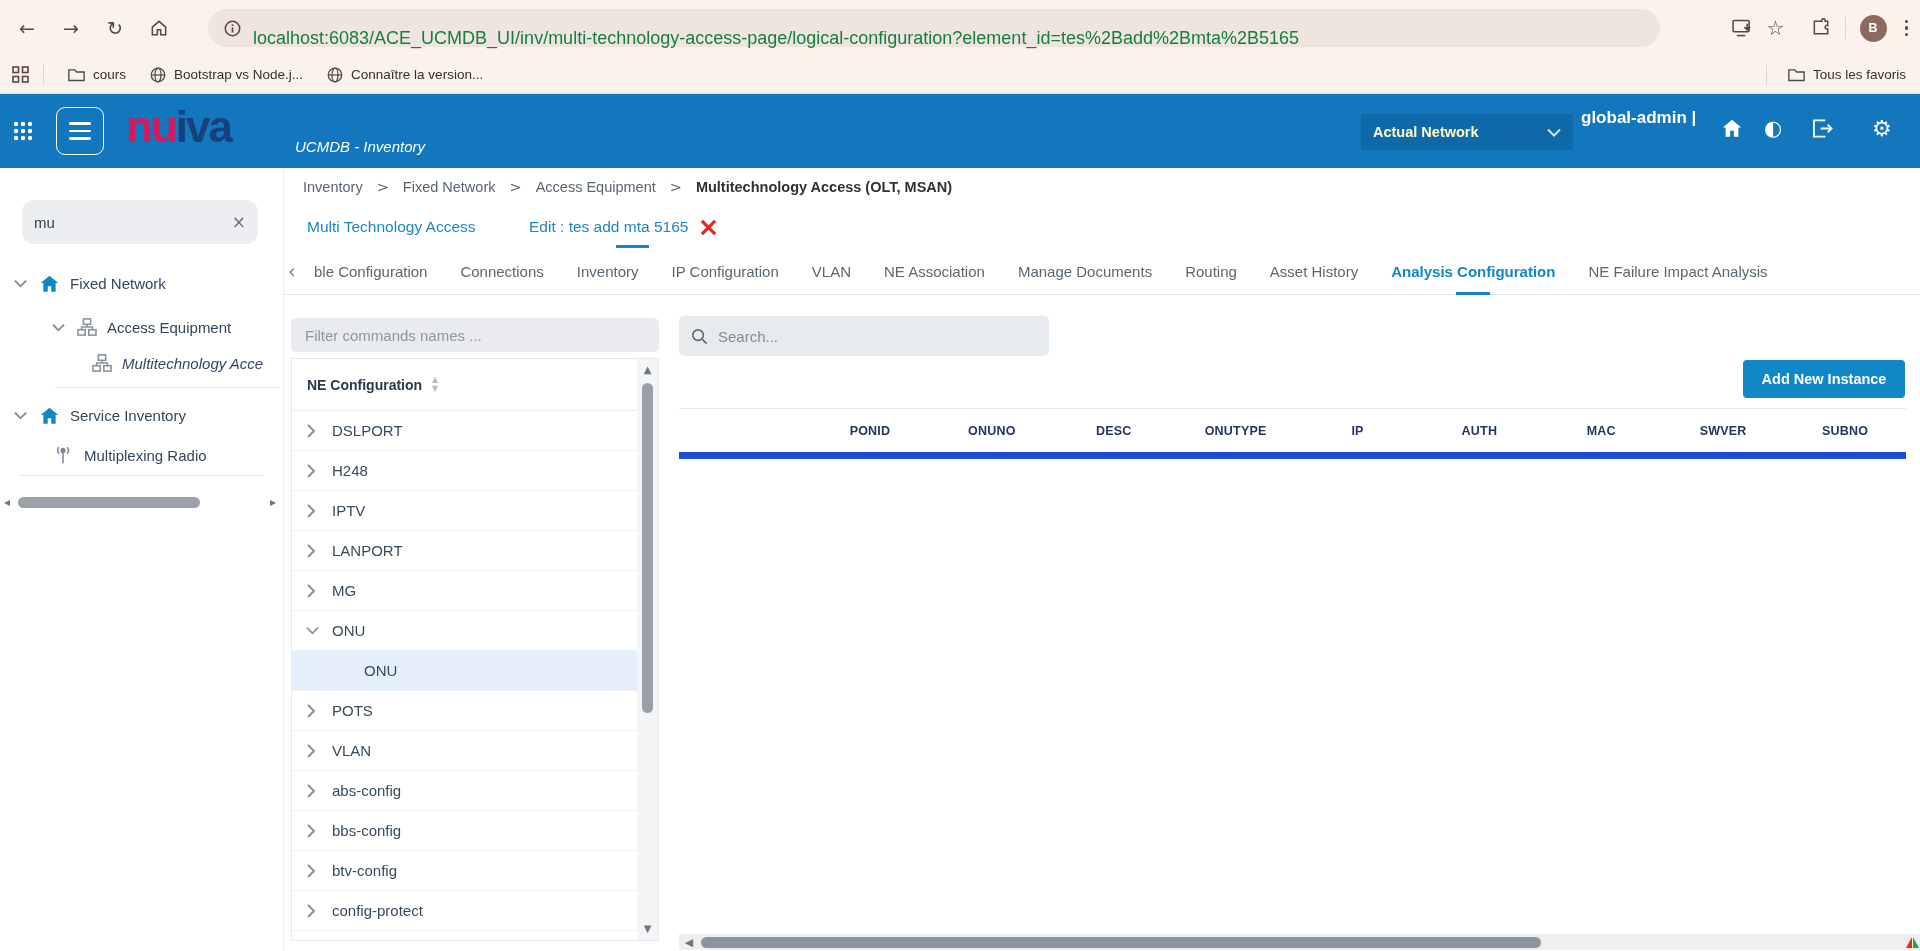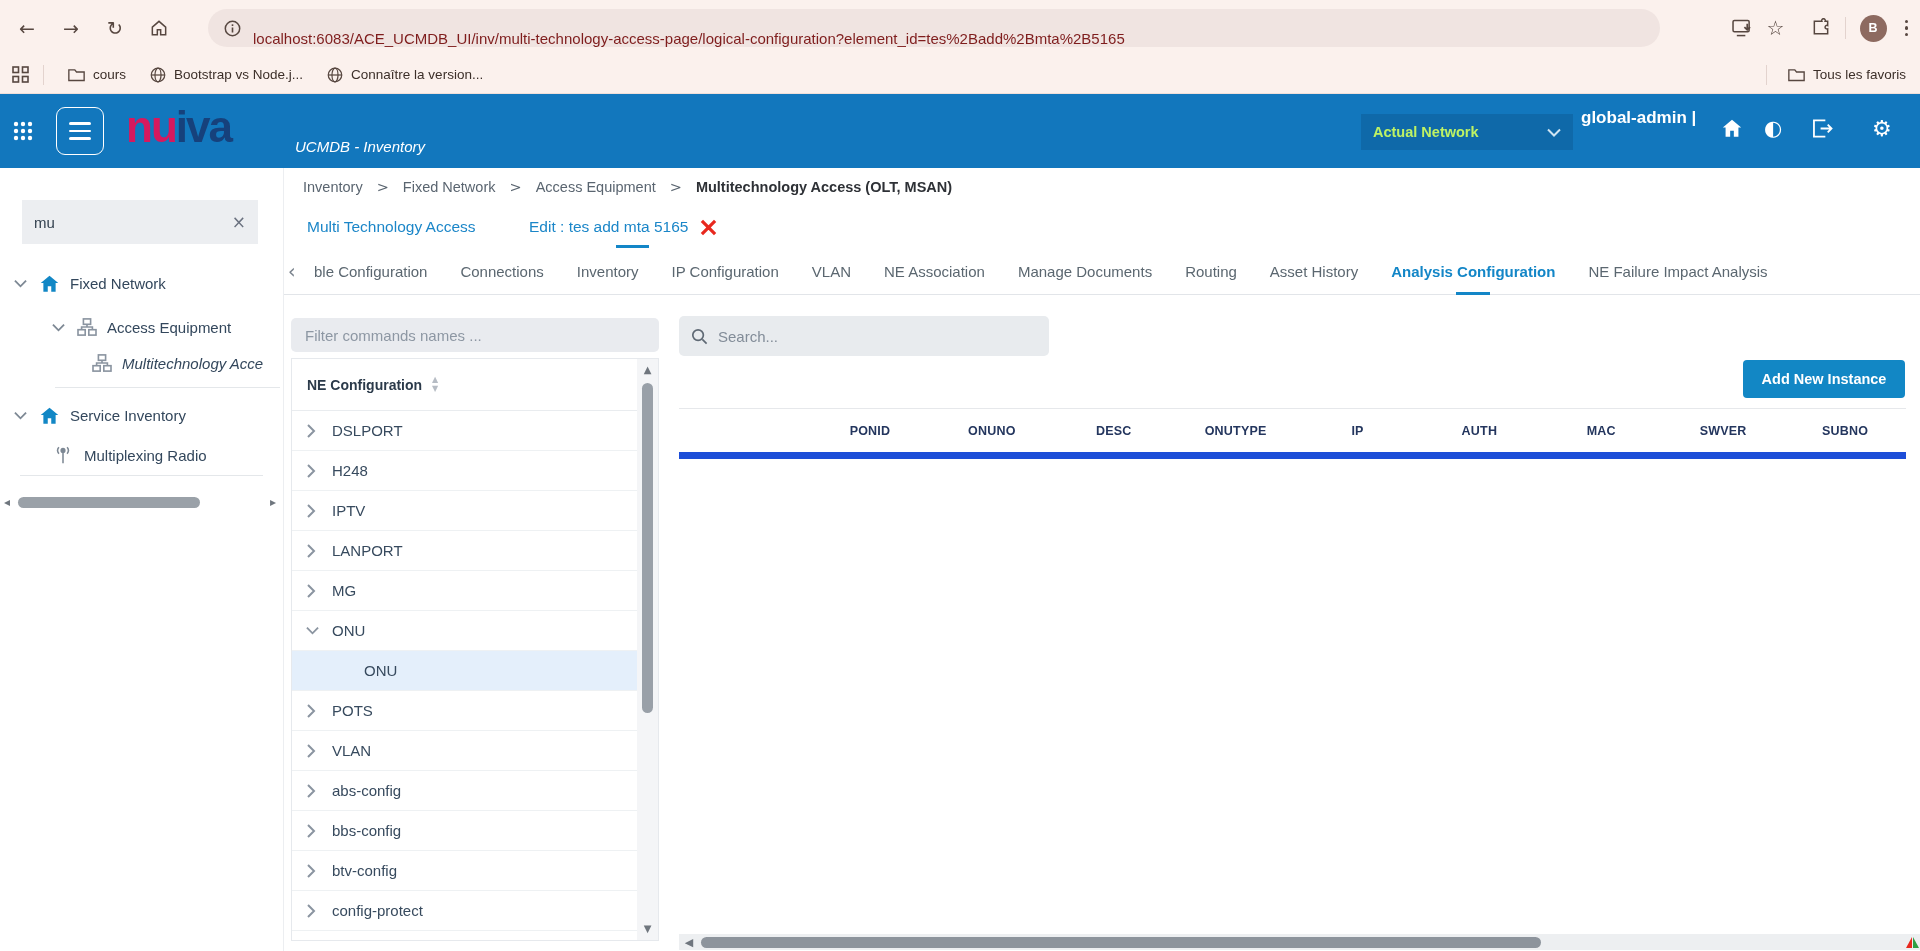"localhost:6083/ACE_UCMDB_UI/inv/multi-te" .url-text { color: #7f1d1d -> #15803d; font-size: 15px -> 18px }
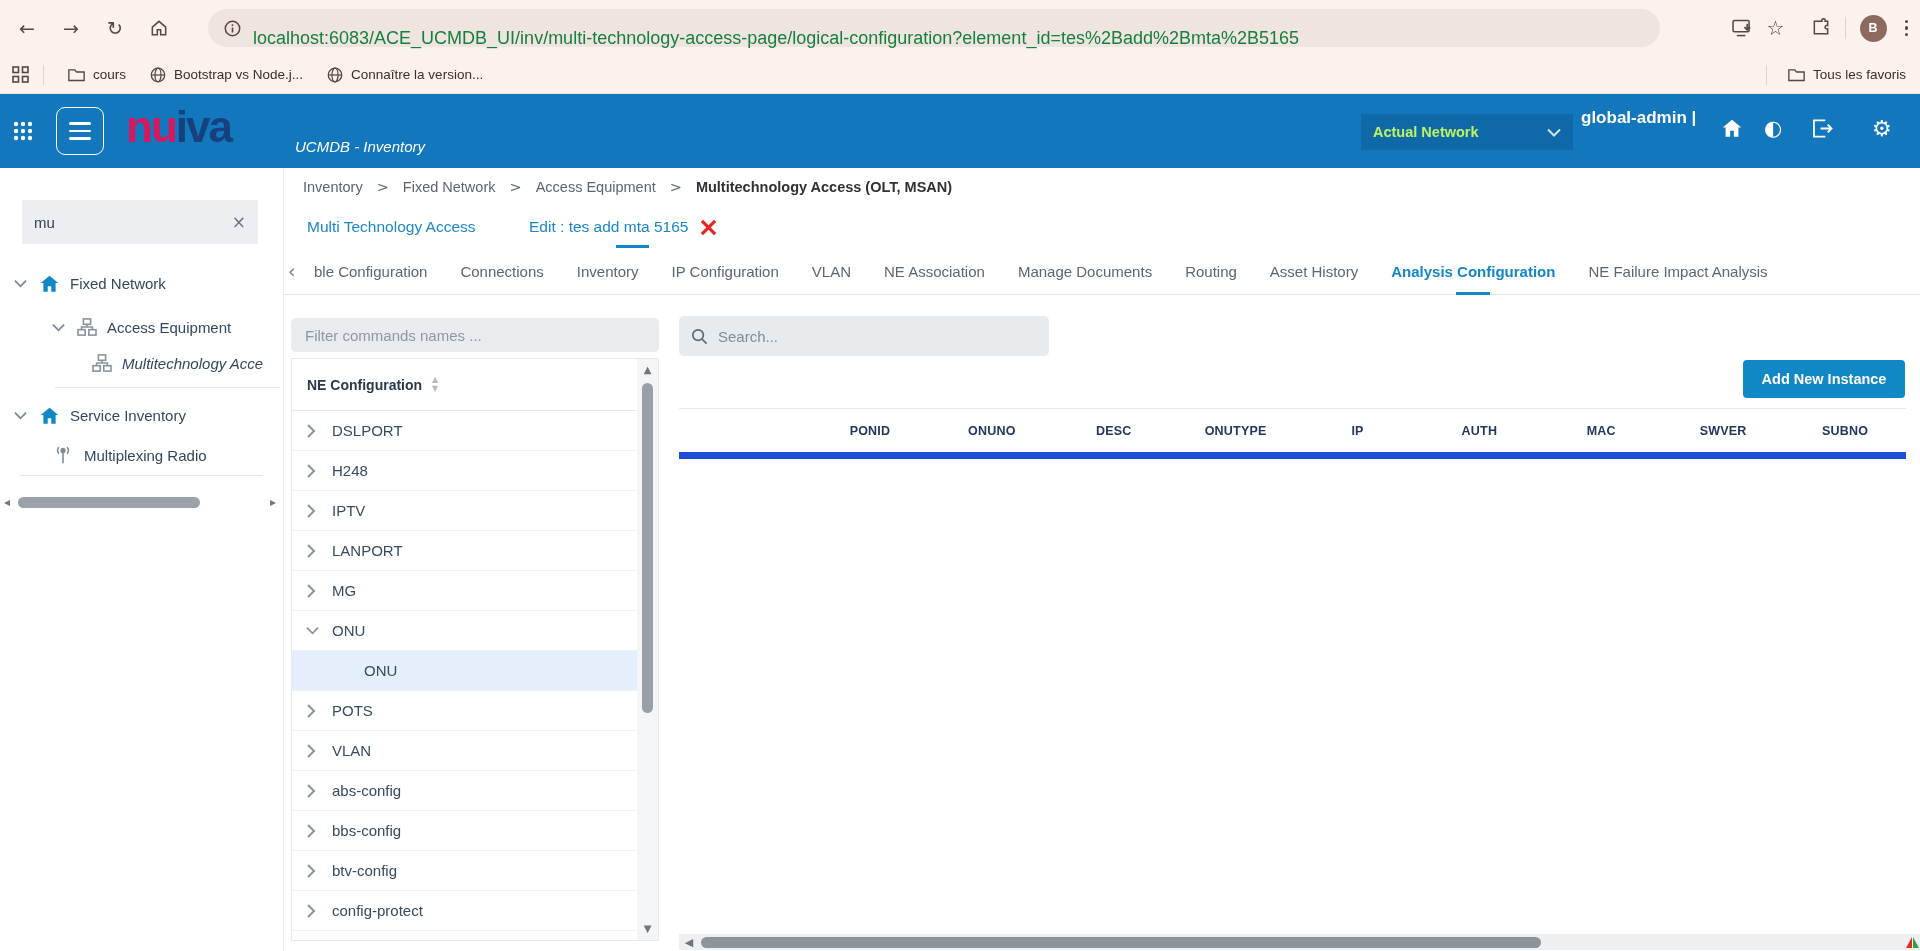"Actual Network" .net-select { color: #bef264 -> #fef9c3 }
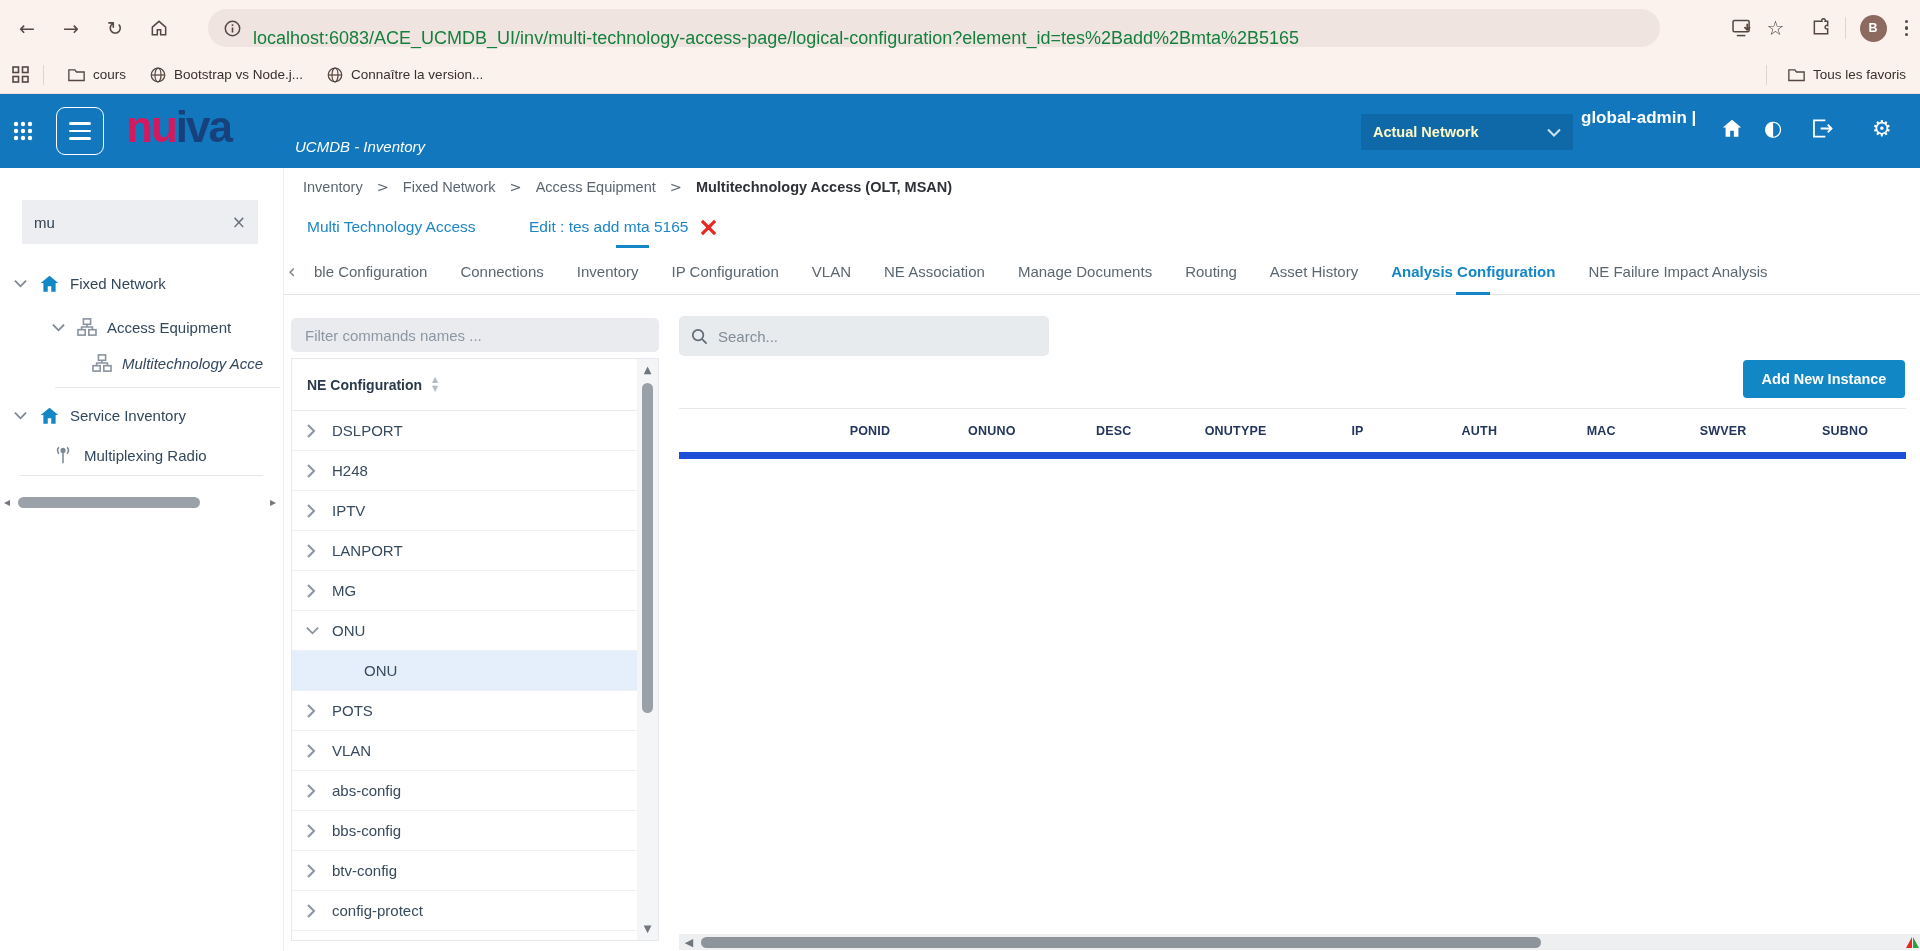"mu" .side-search { border-radius: 0 -> 12px }
